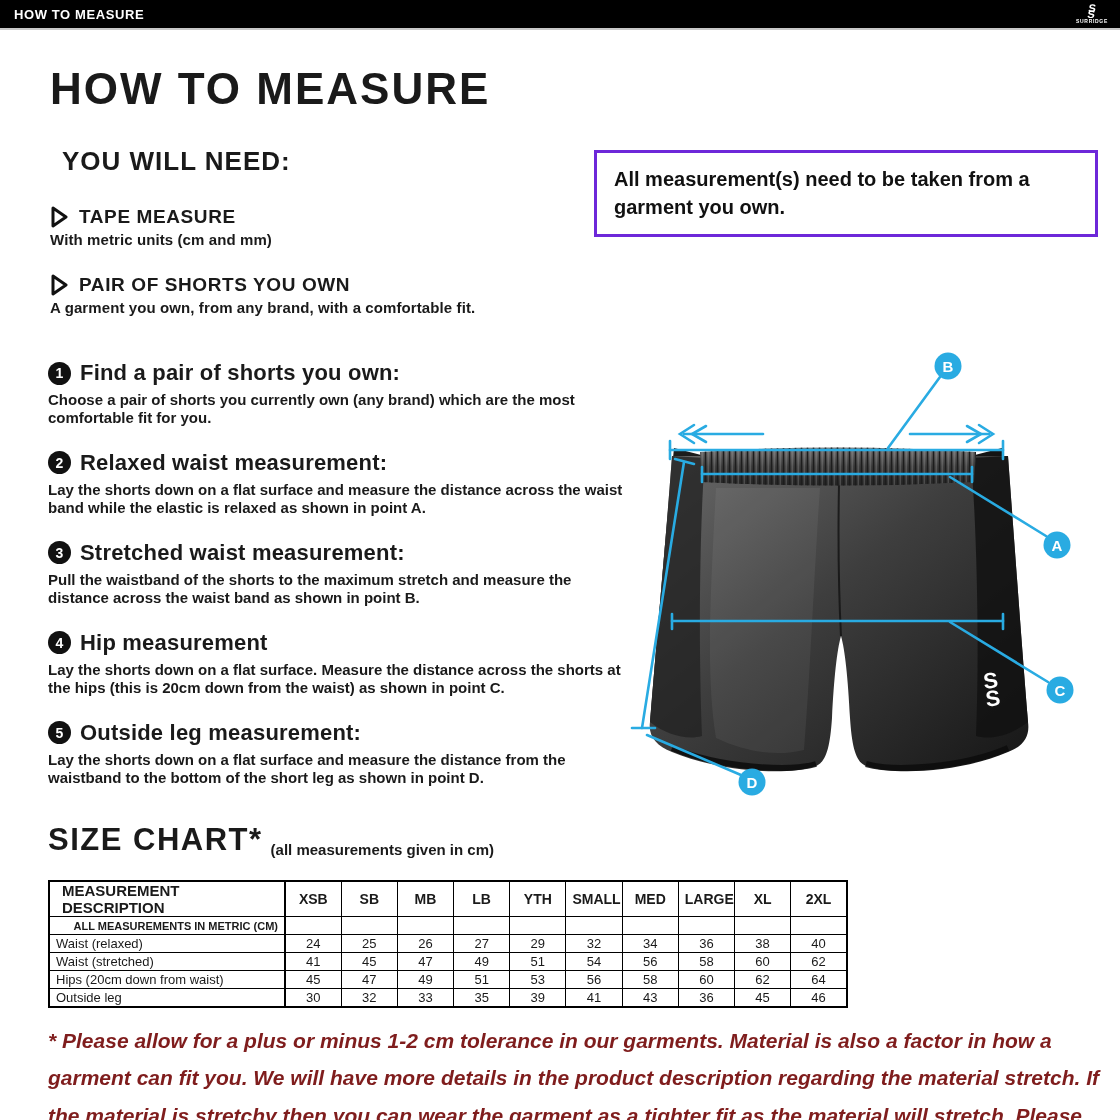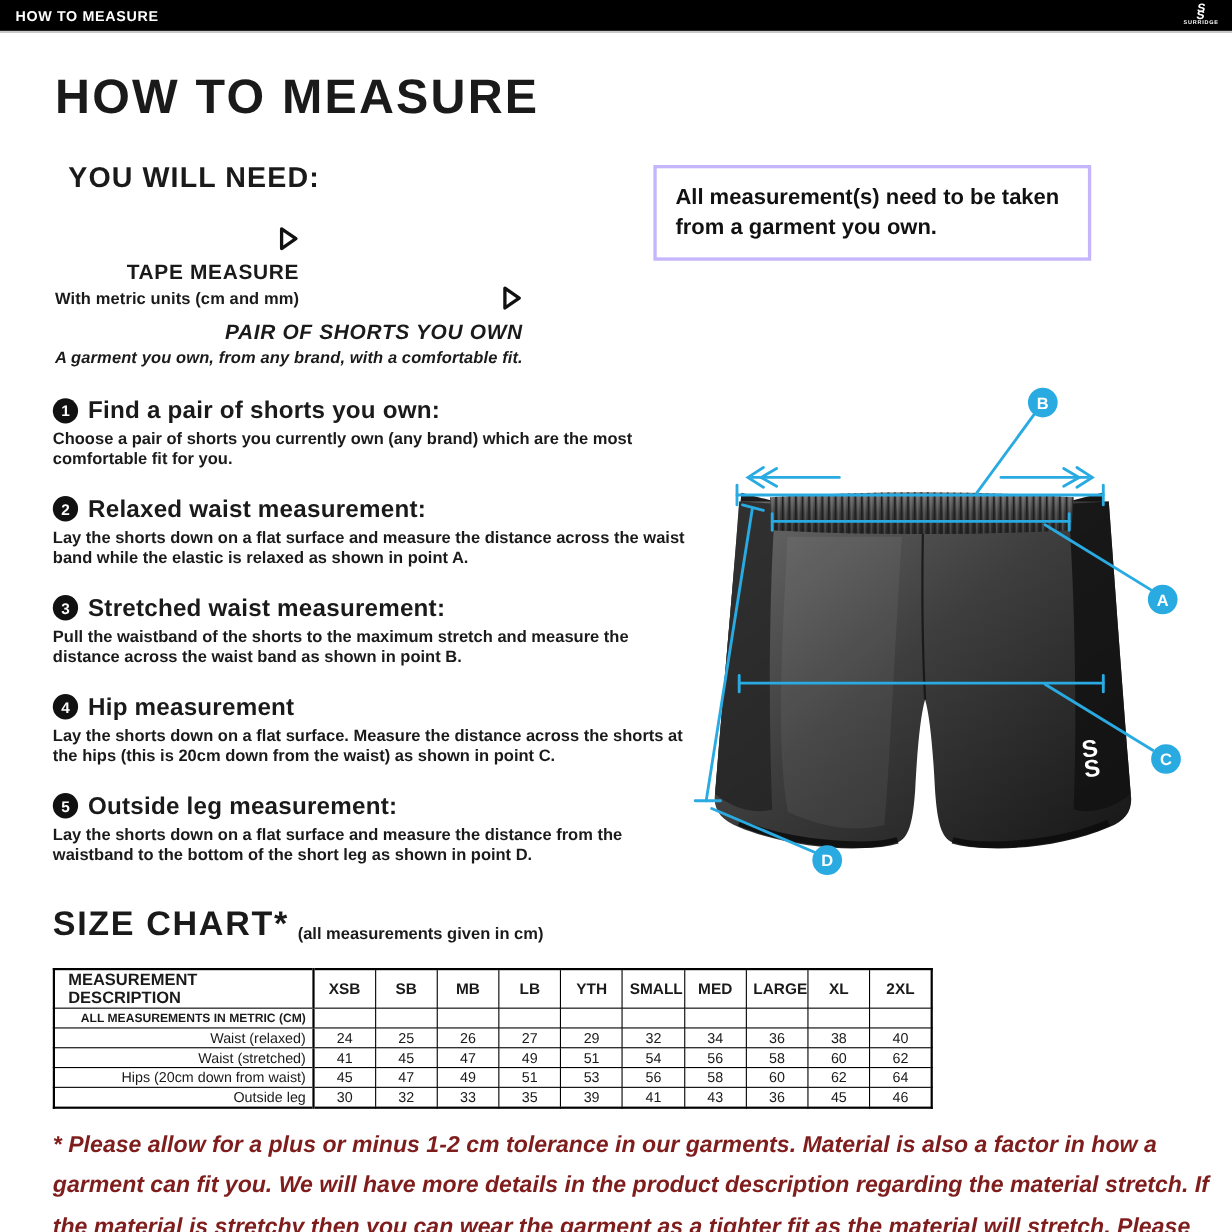"All measurement(s) need to be" .notice { border: 3px solid #c4b5fd -> 3px solid #6d28d9; width: 398px -> 504px }
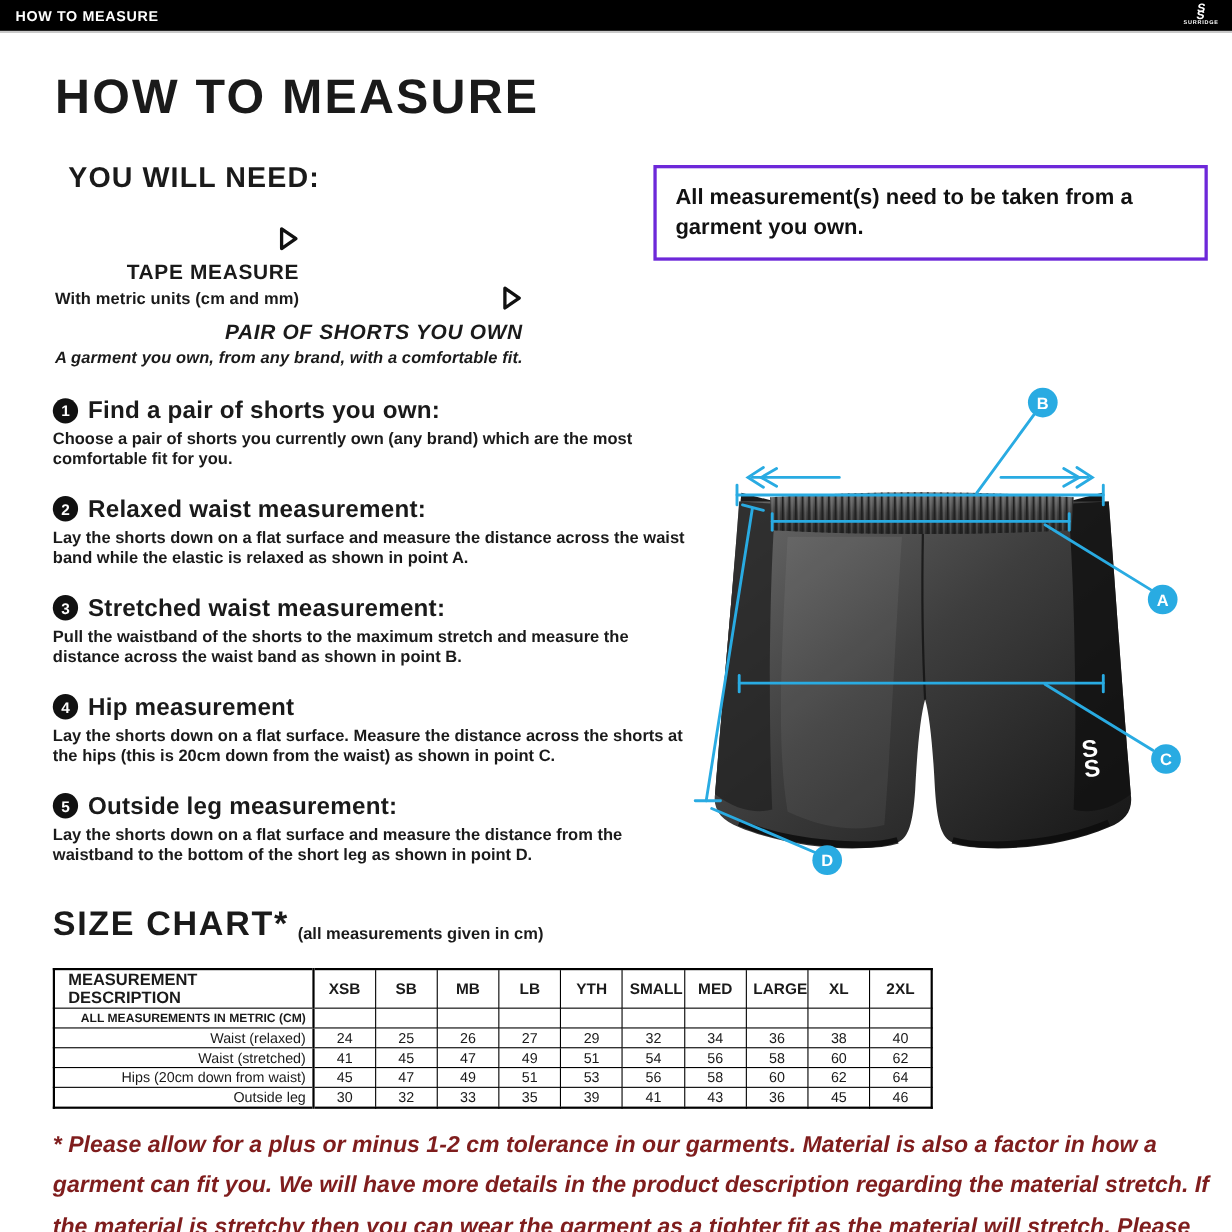"TAPE MEASURE" .need-head { align-items: flex-end -> flex-start; flex-direction: column -> none }
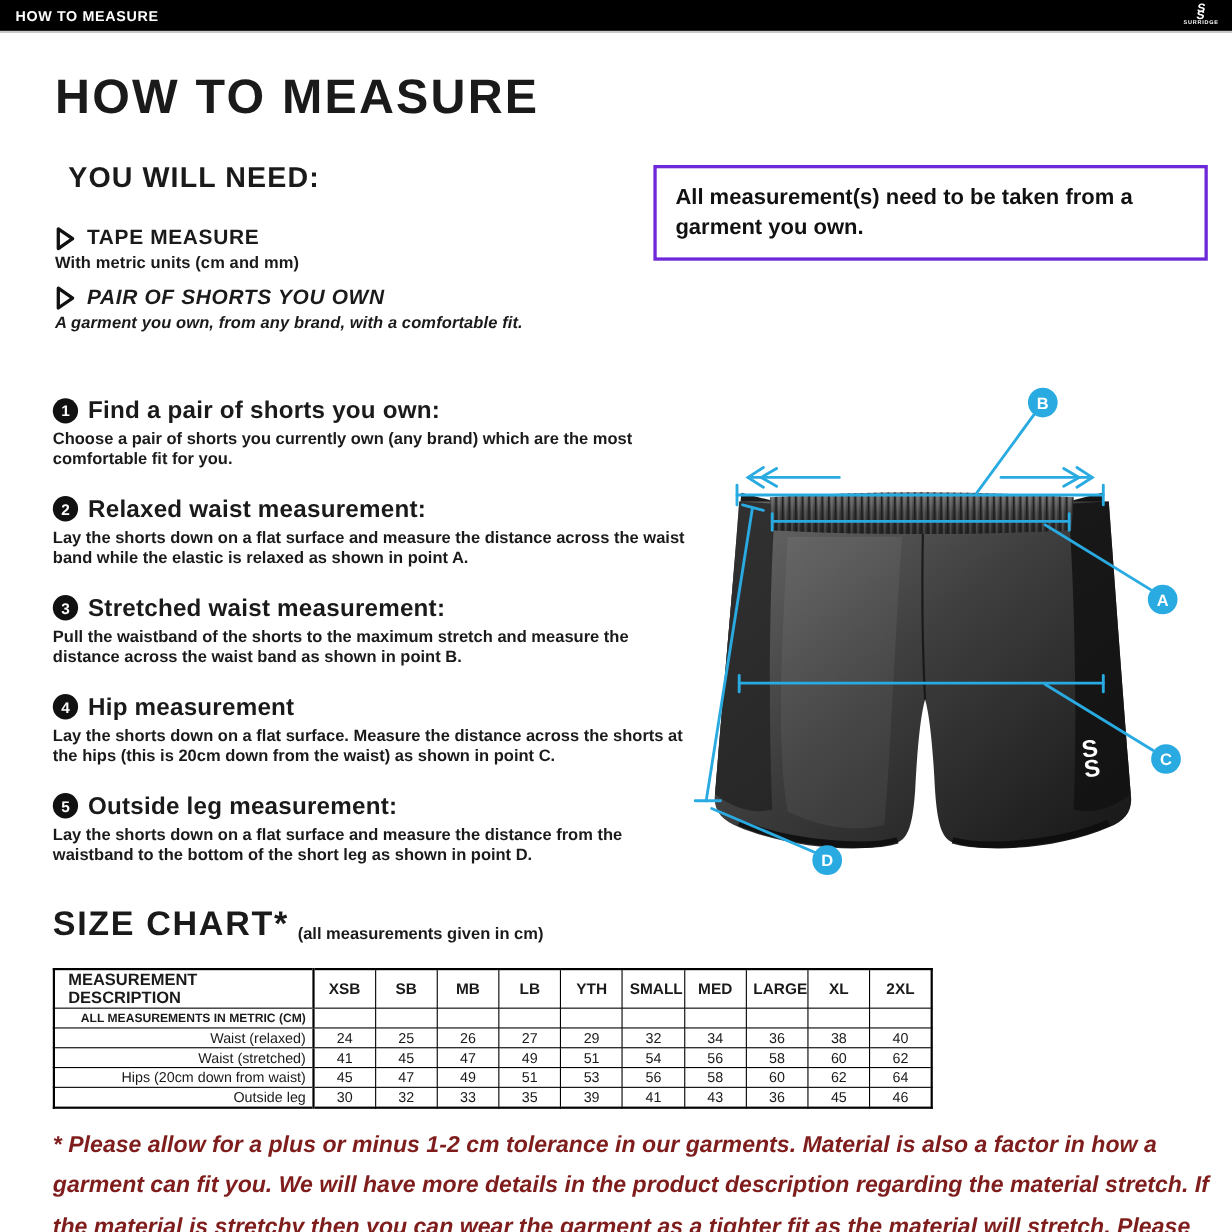"PAIR OF SHORTS YOU OWN" #need-1 { font-style: italic -> none; top: 260px -> 274px }
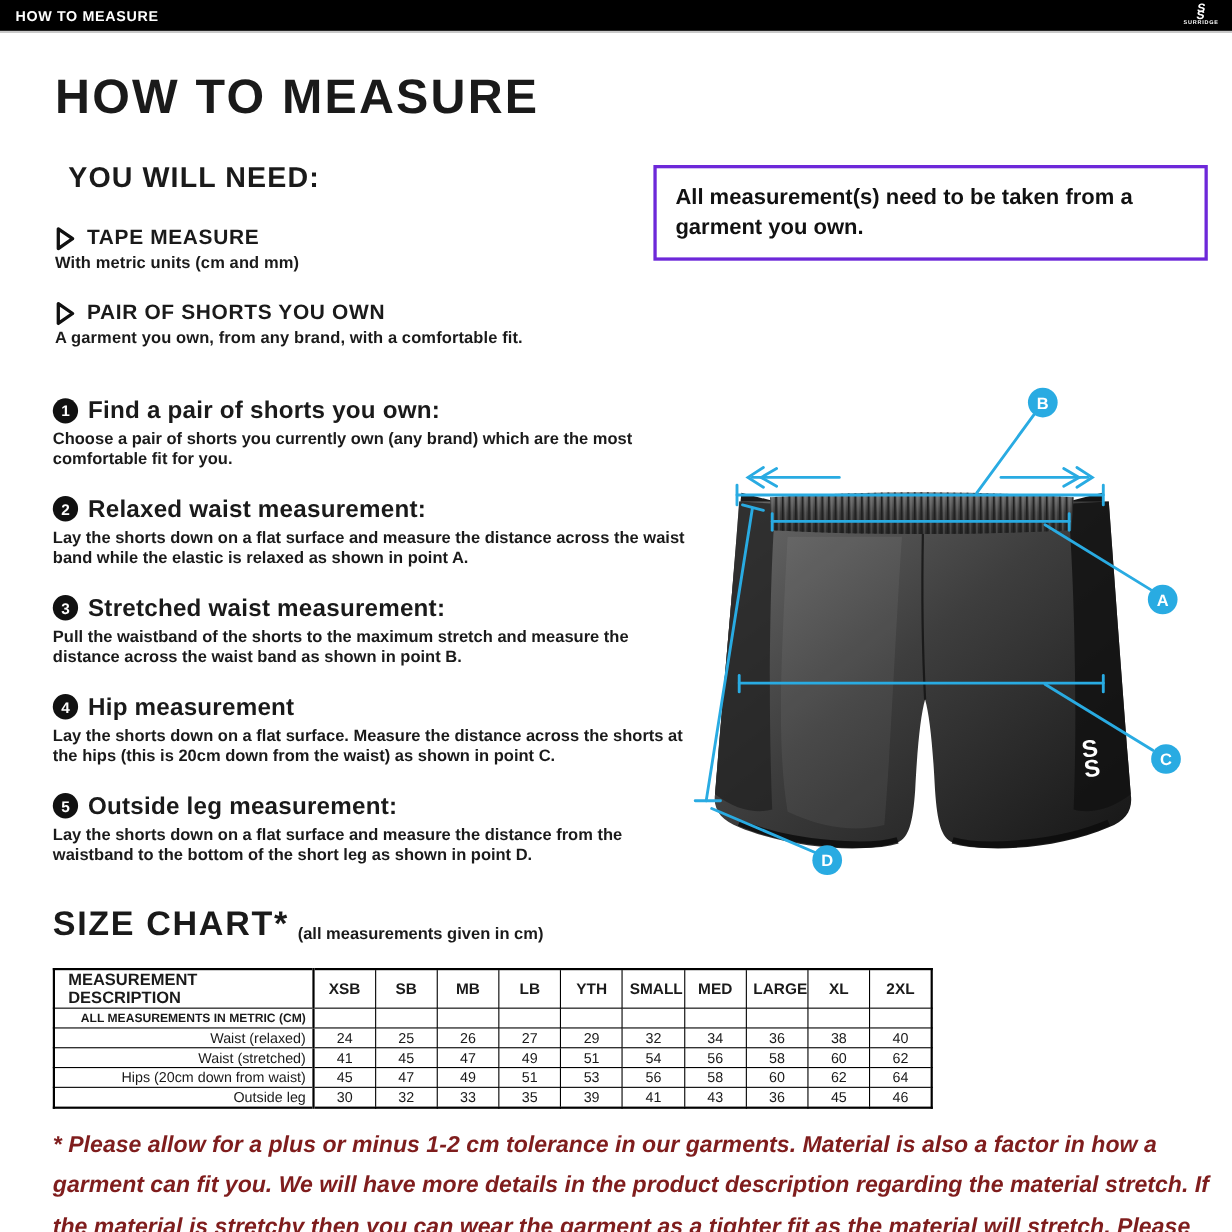"Waist (relaxed)" .size-table td.lbl { text-align: right -> left }
